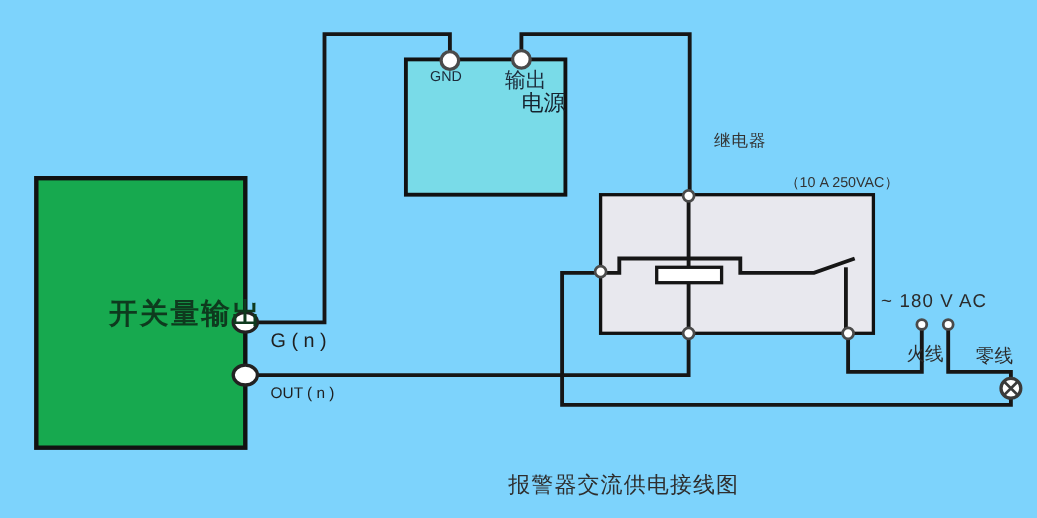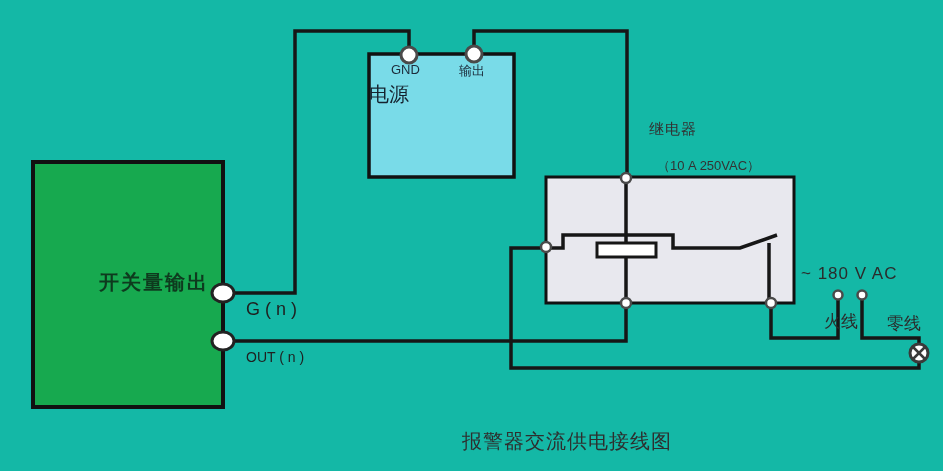"GND" #stage { background: #14b8a6 -> #7dd3fc }
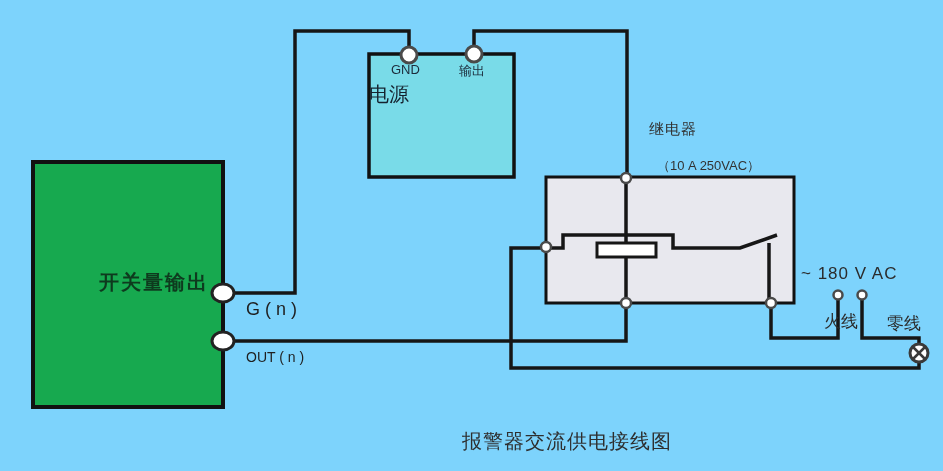"输出" .lbl-vout { font-size: 13px -> 19px }
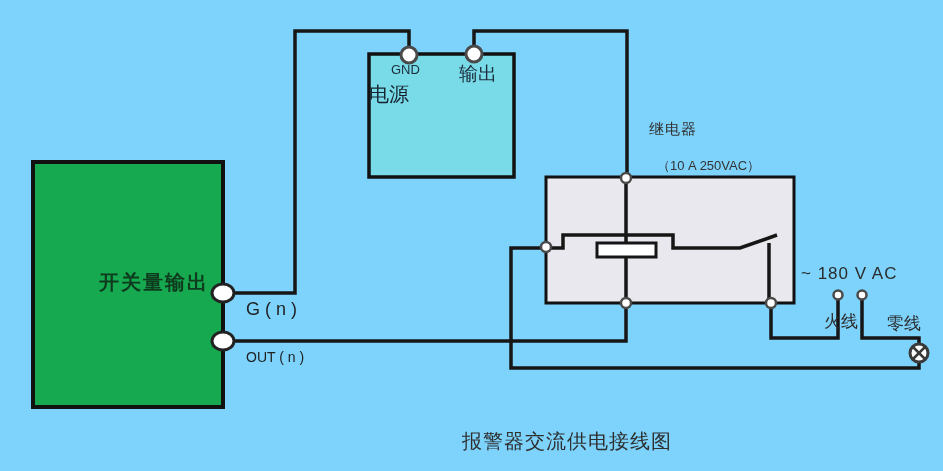"电源" .lbl-power { text-align: left -> right }
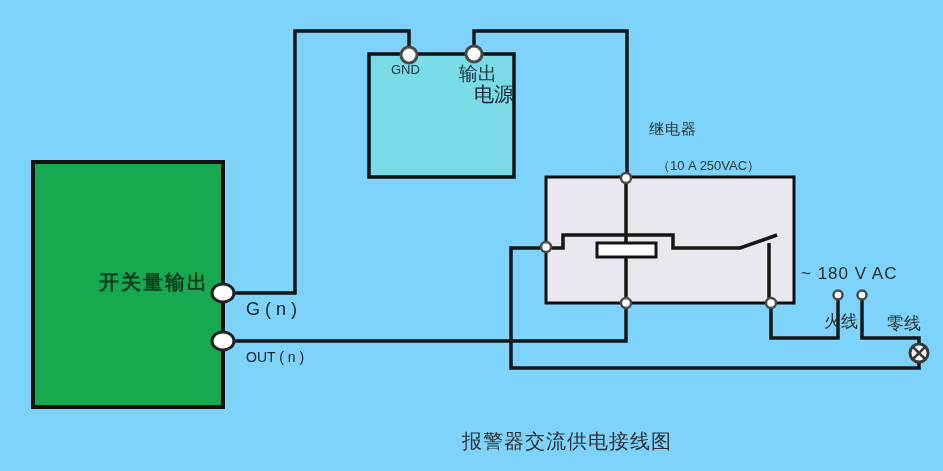"（10 A 250VAC）" .lbl-rating { text-align: left -> right }
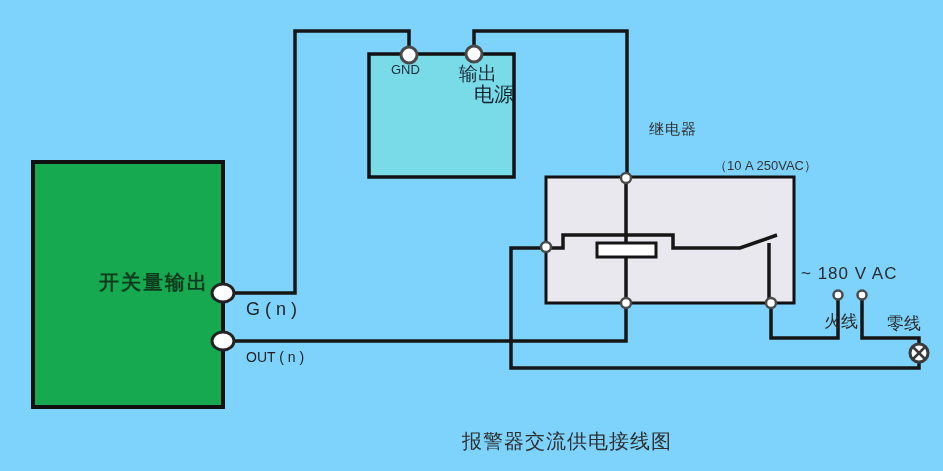"开关量输出" .lbl-switchout { font-size: 20px -> 26px }
